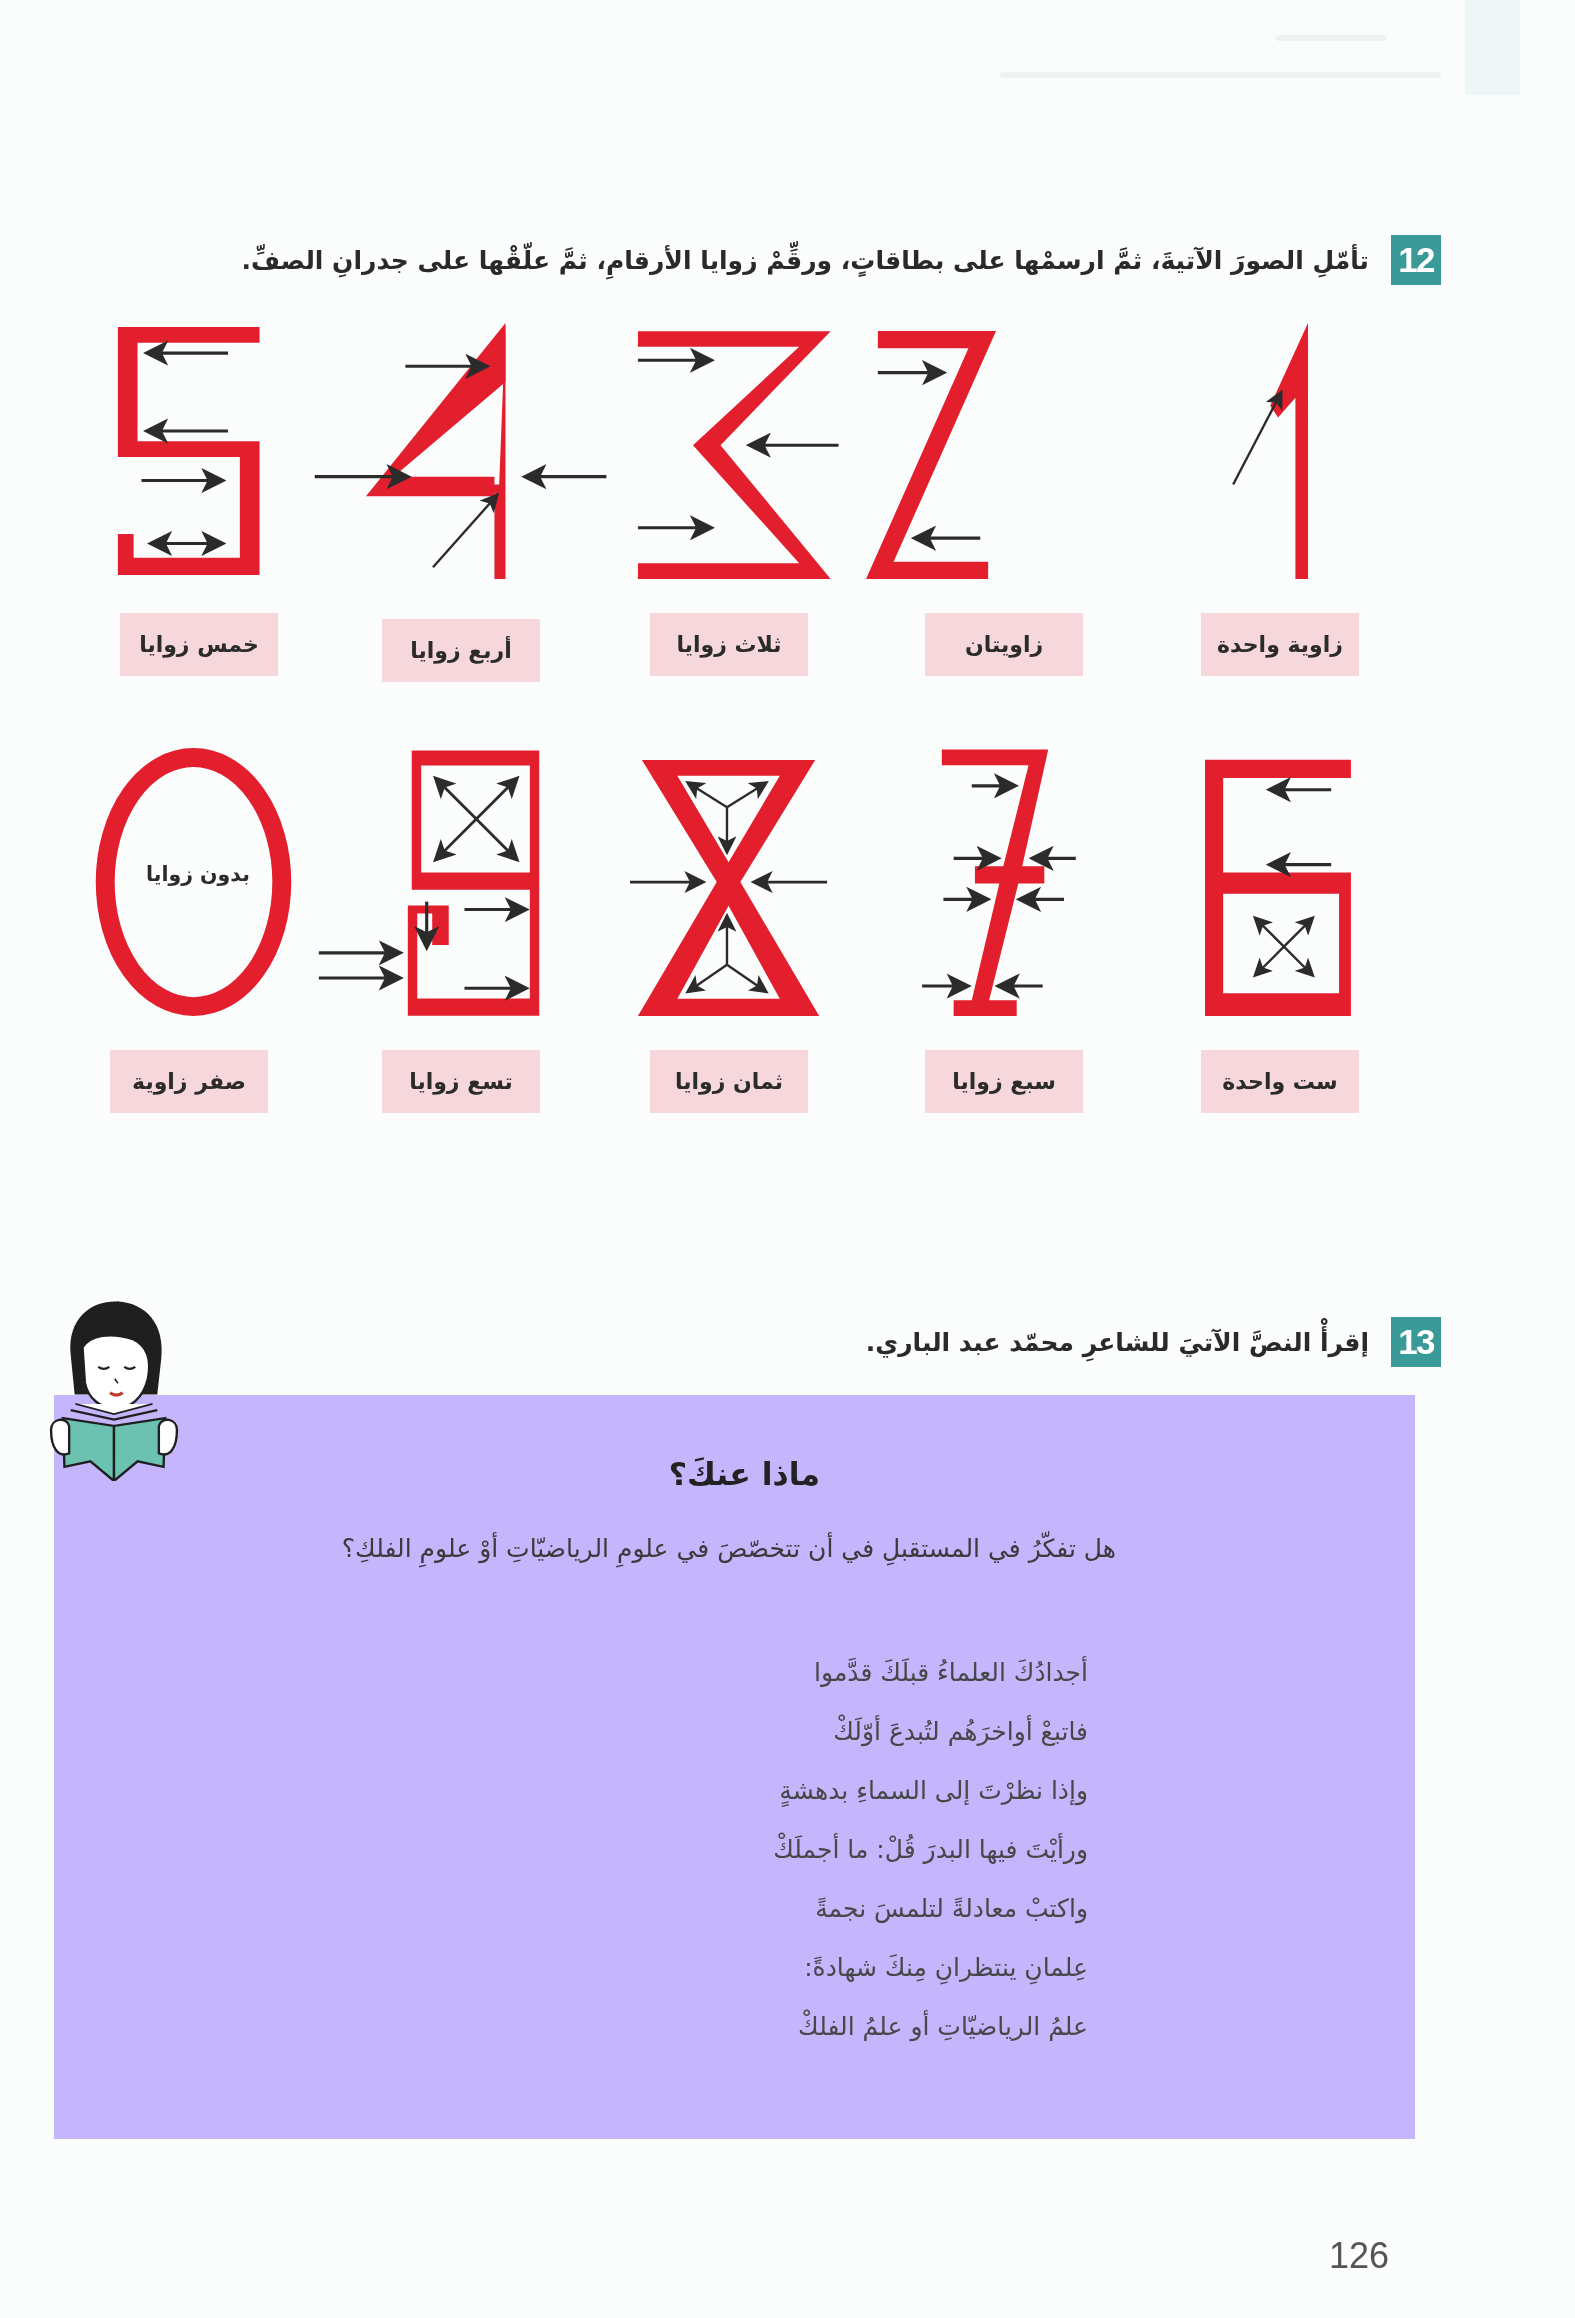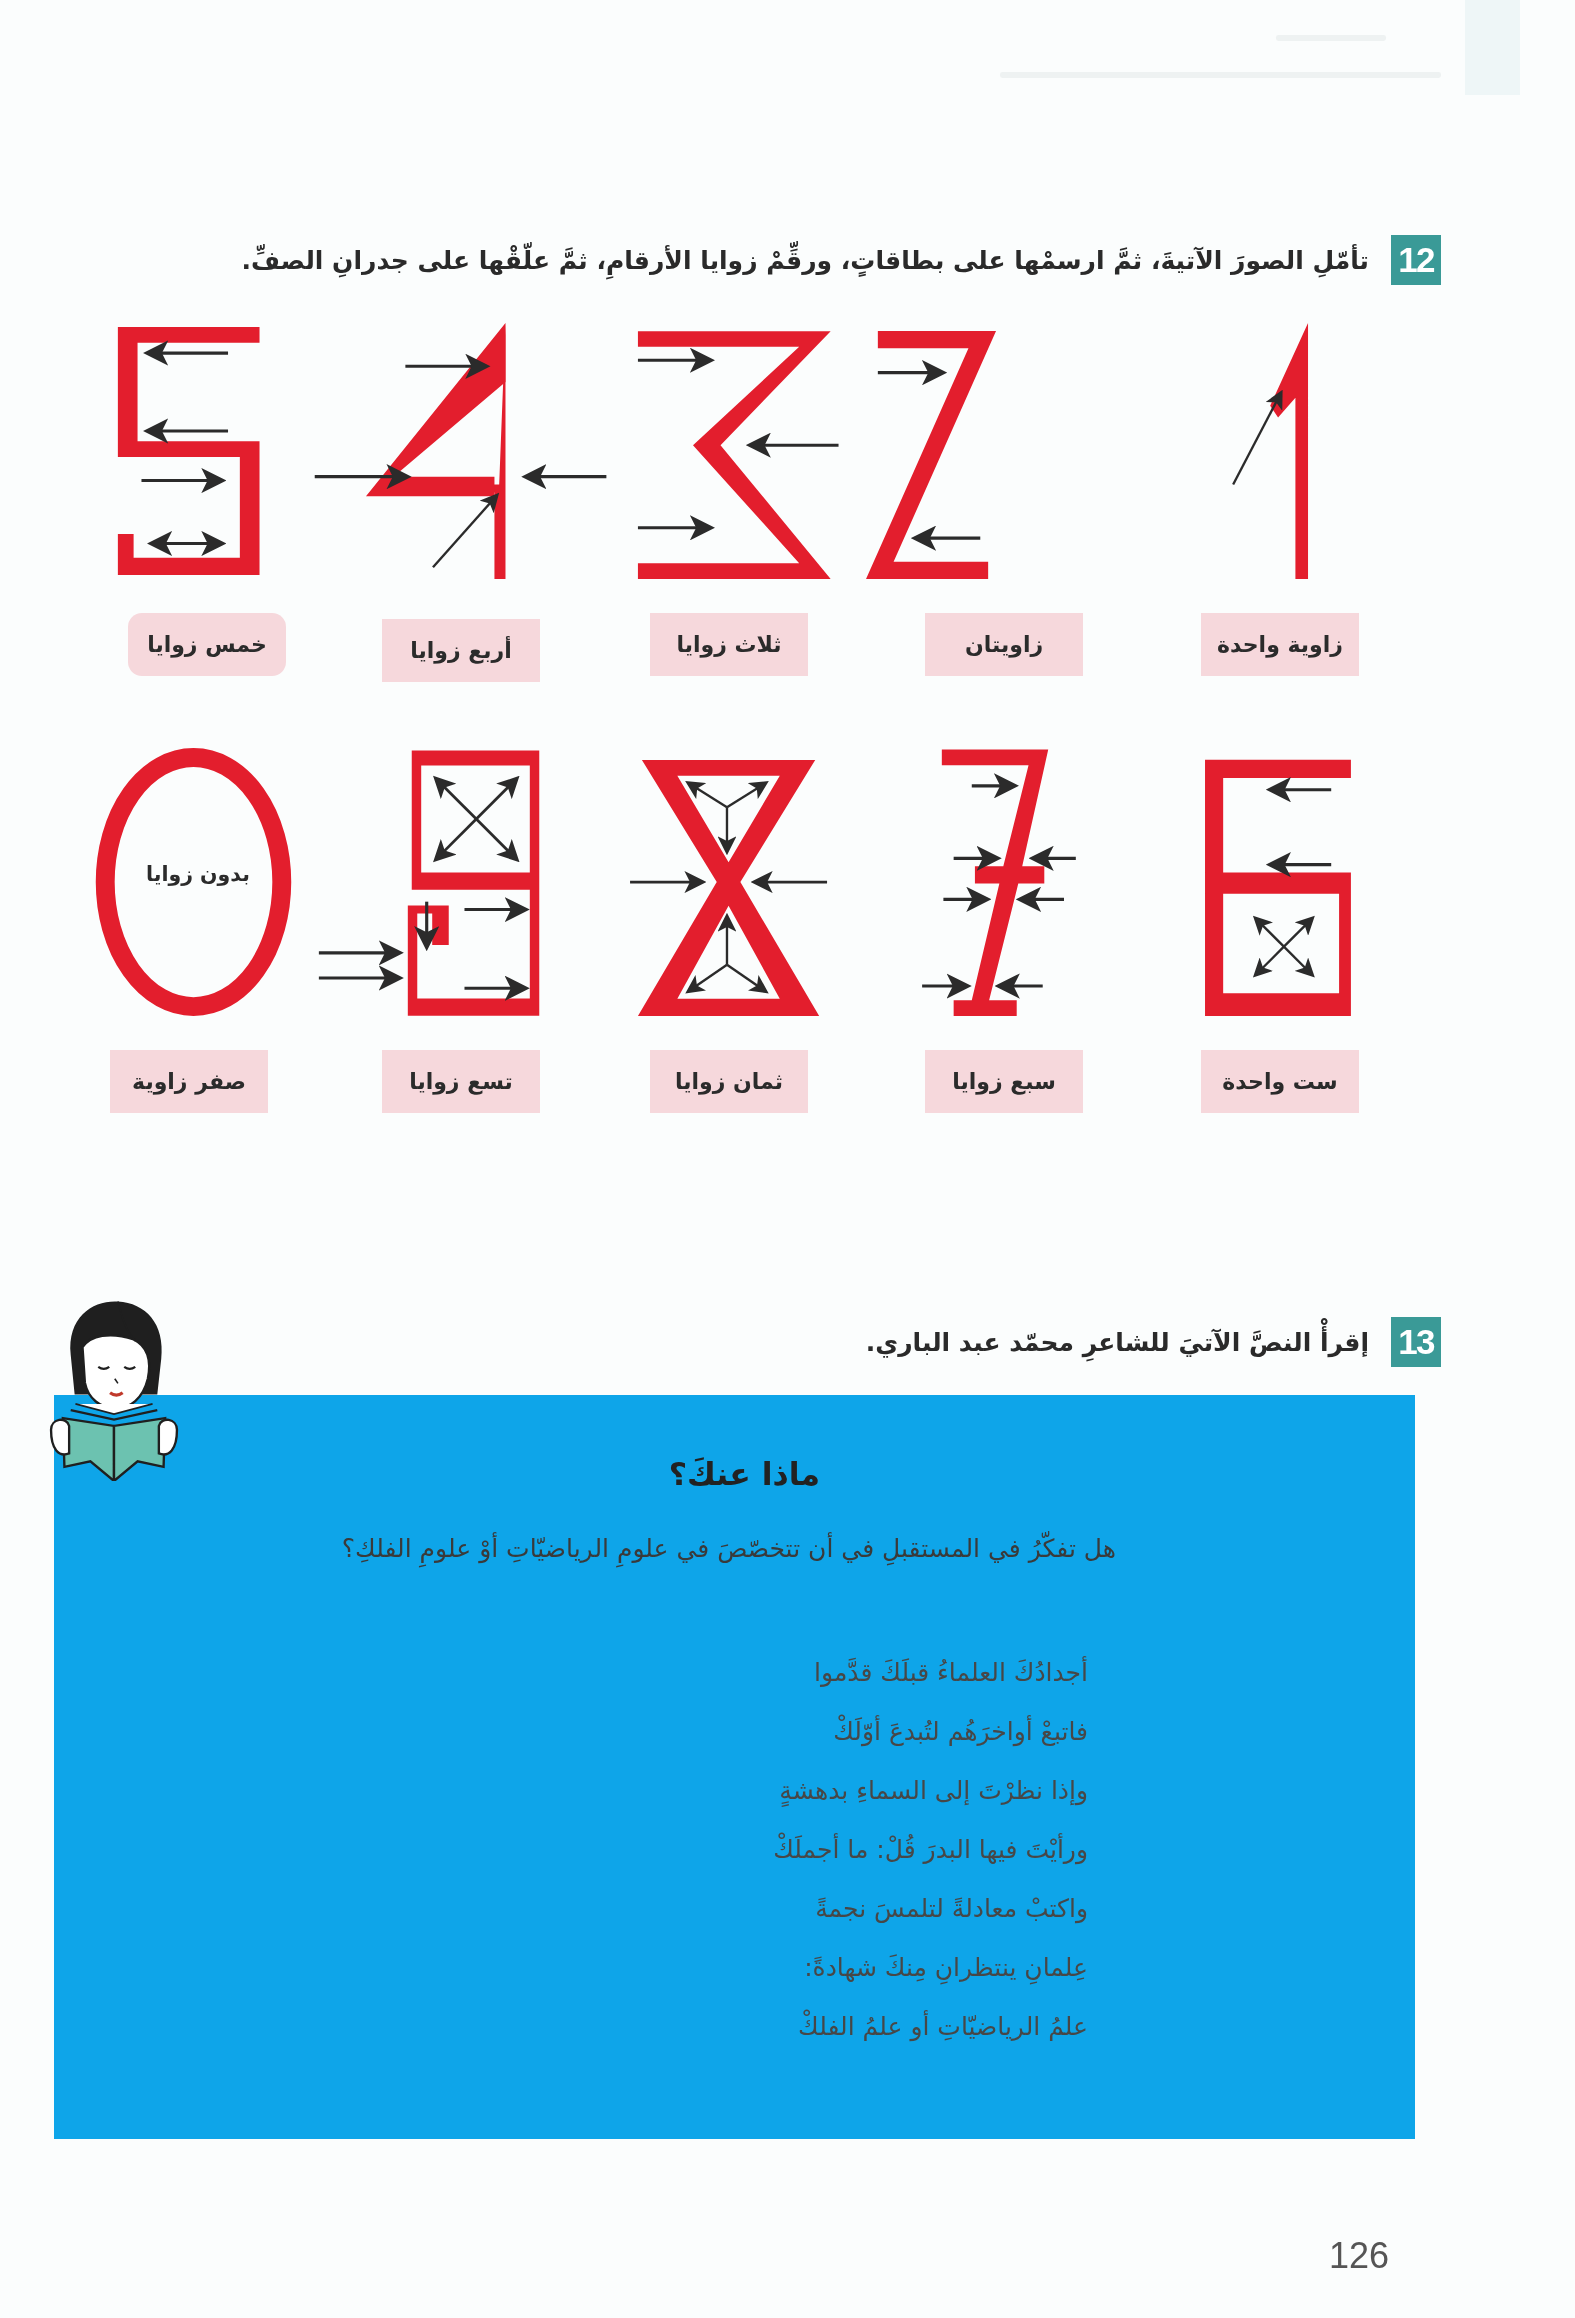"خمس زوايا" div.label-box { border-radius: 14px -> none; left: 128px -> 120px }
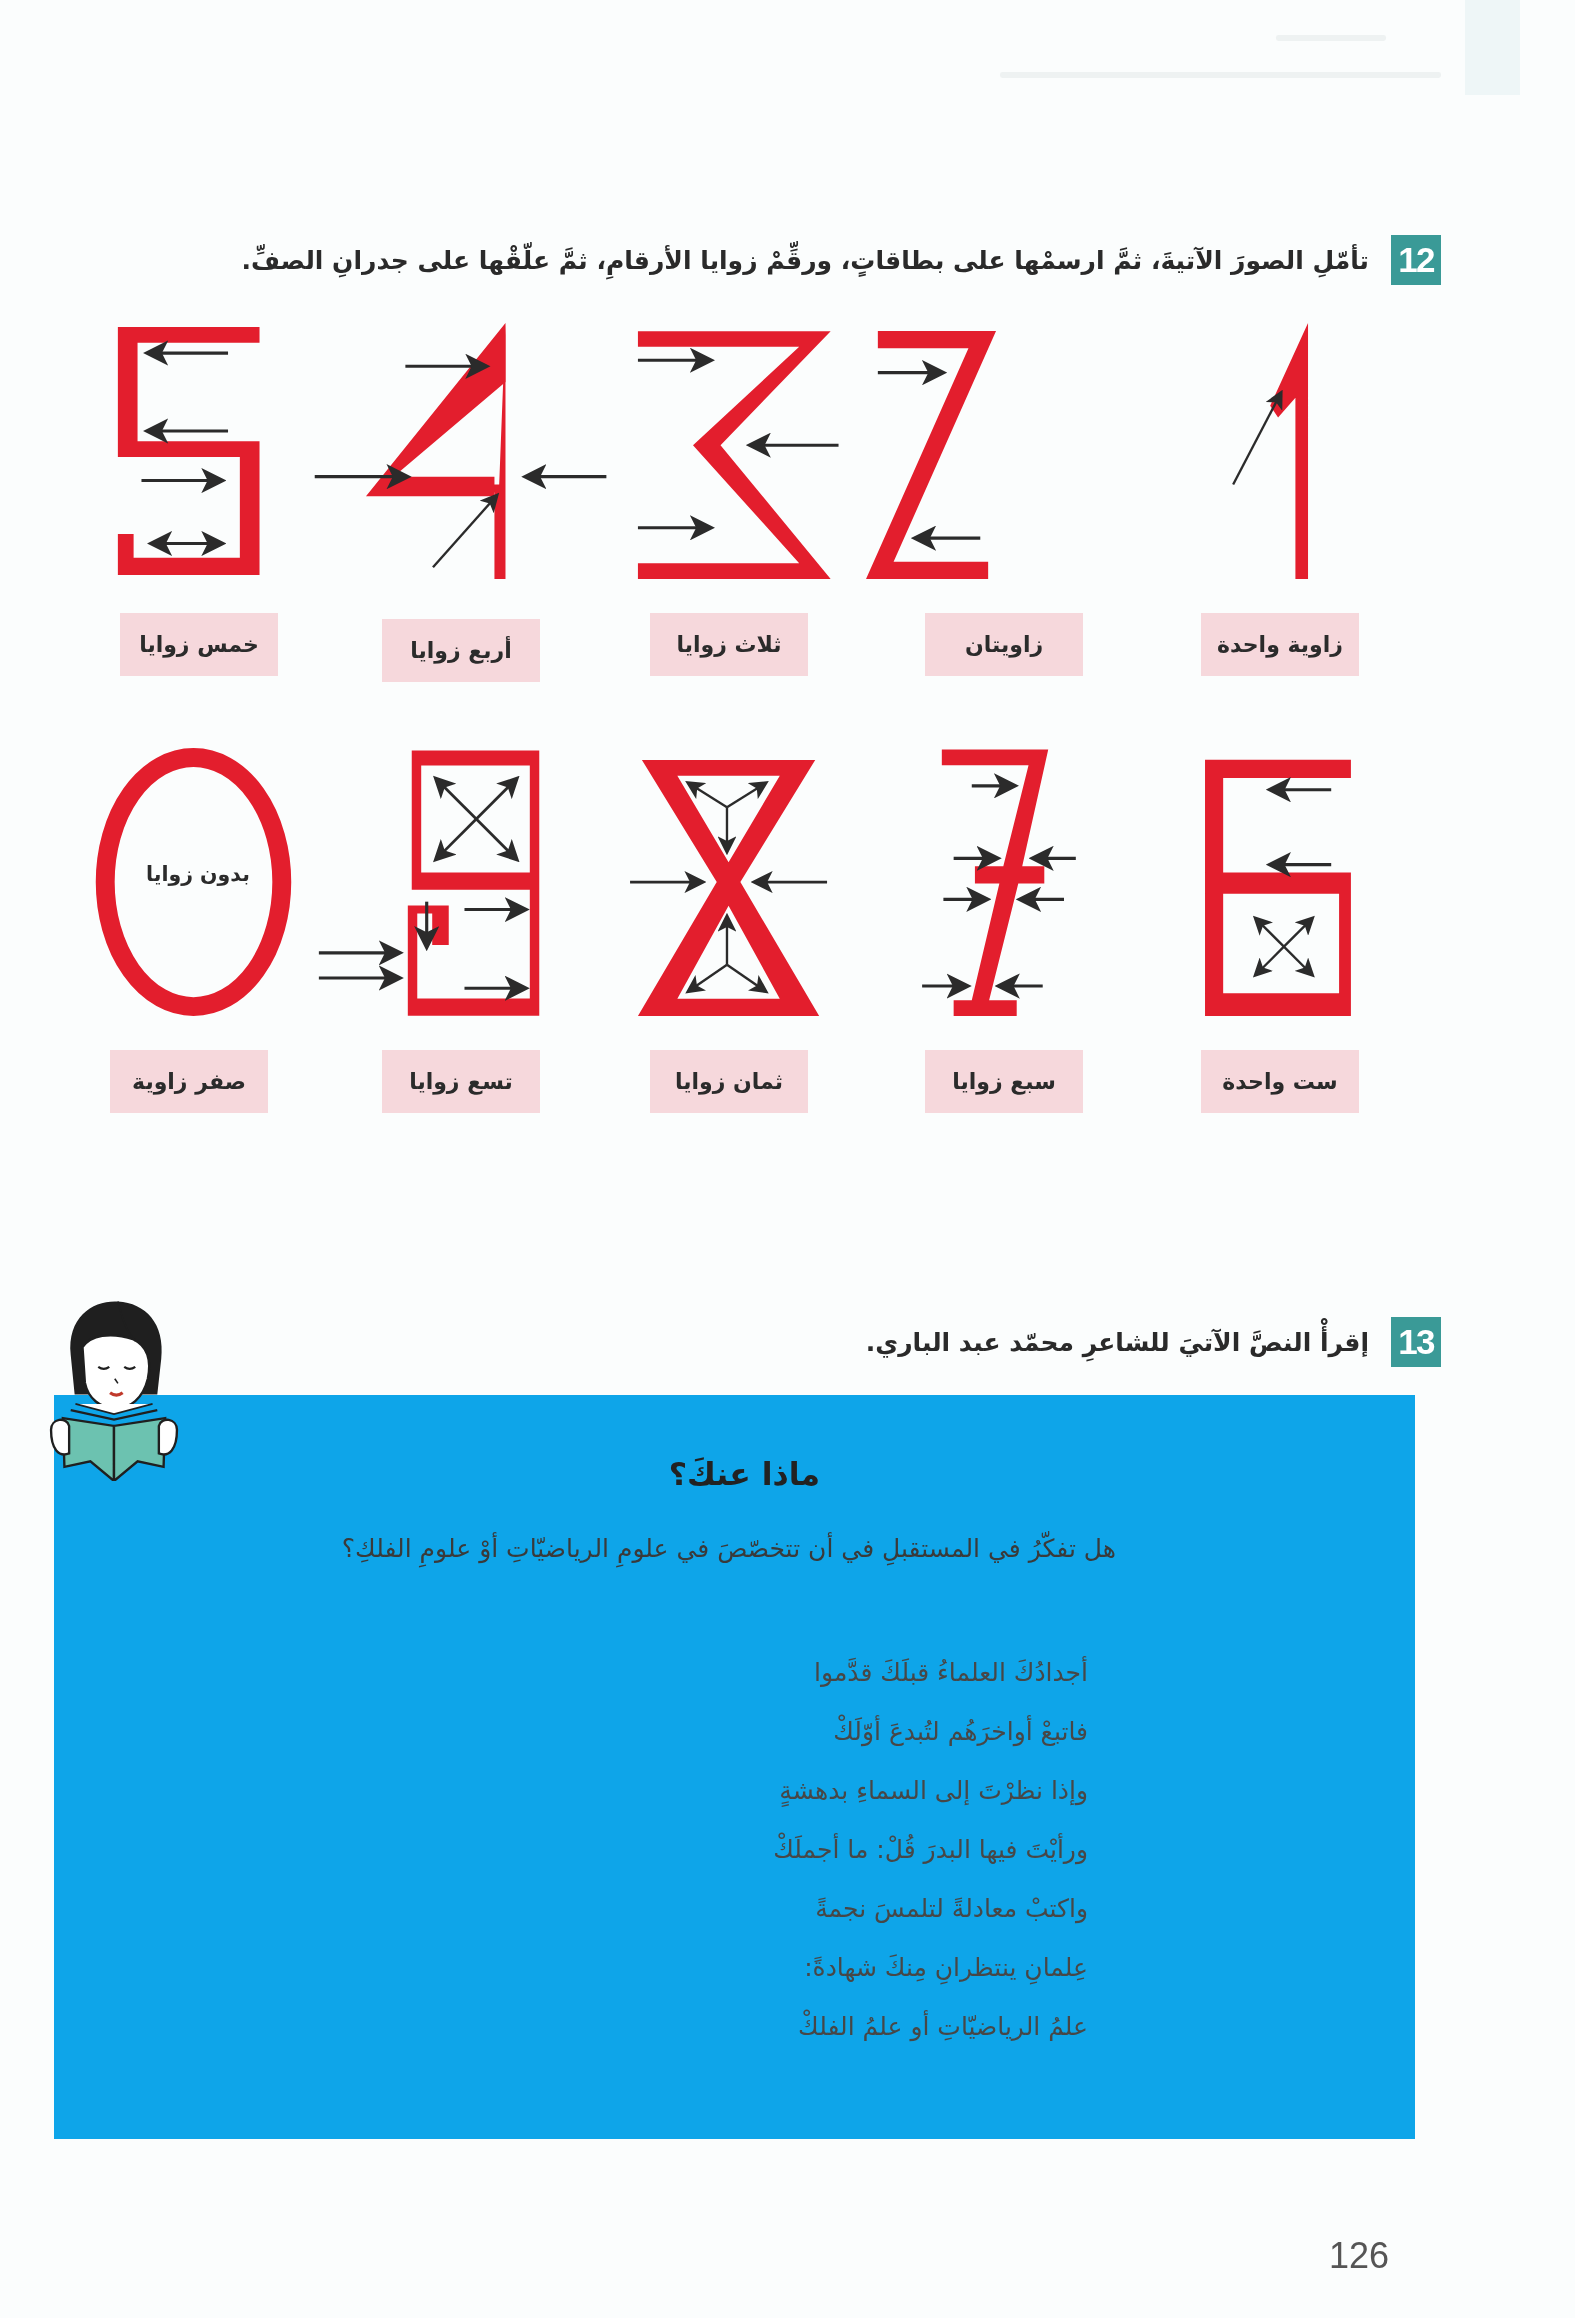"ماذا عنكَ؟" .poem-box { background: #0ea5e9 -> #c4b5fd }
